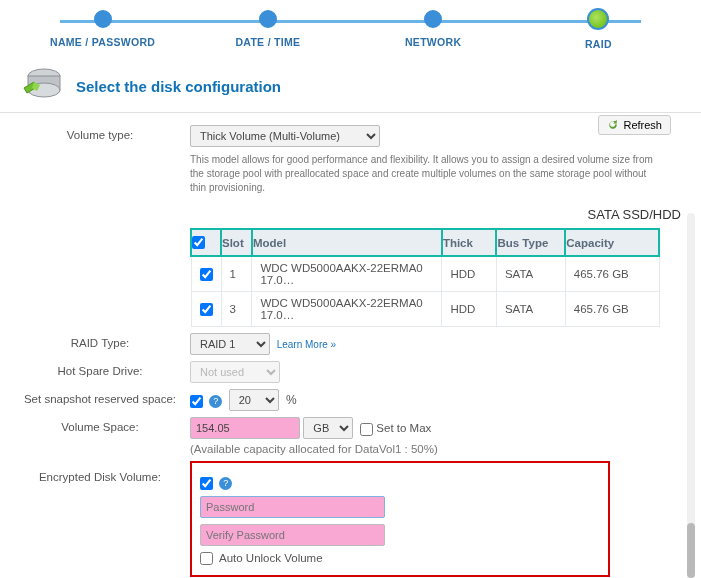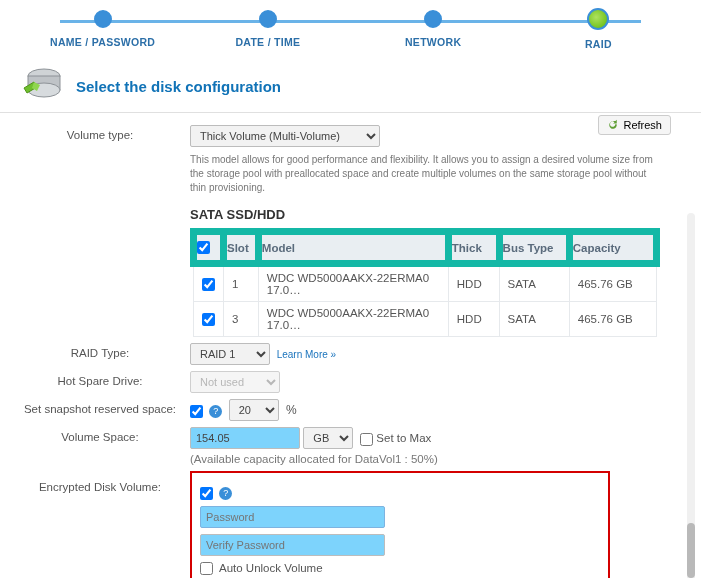"SATA SSD/HDD" .section-title { font-weight: bold -> normal; text-align: none -> right }
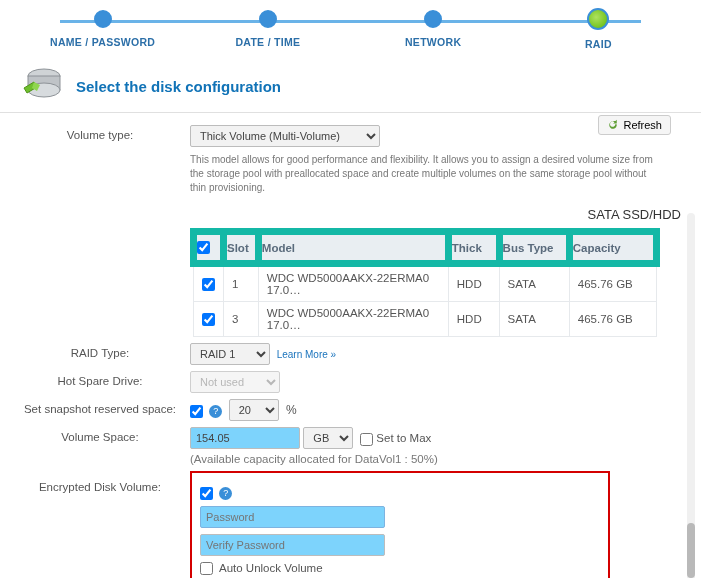"Slot" .disk-table th { border: 7px solid #14b8a6 -> 2px solid #14b8a6 }
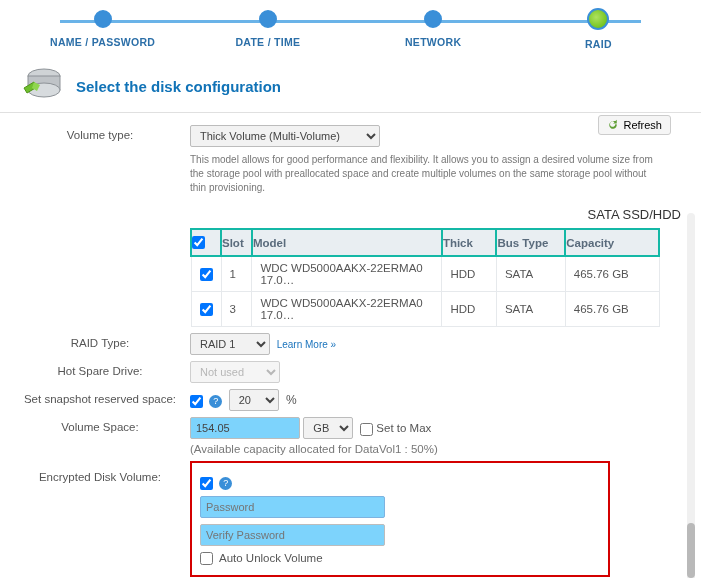"154.05" select, input[type=text], input[type=password] { background: #7dd3fc -> #f9a8d4 }
